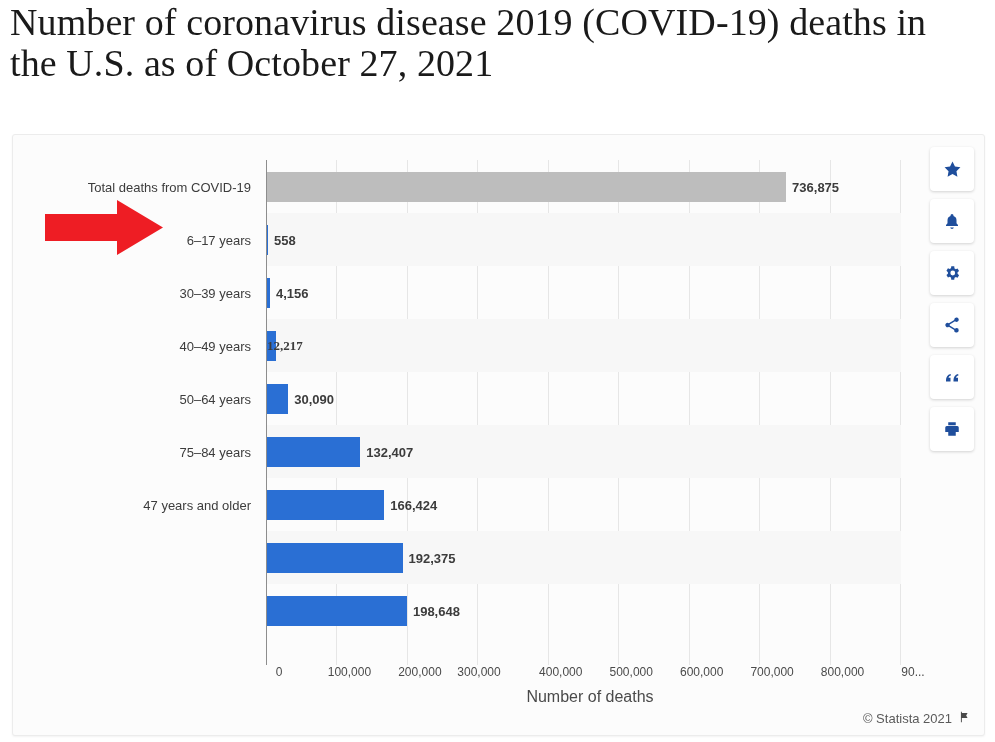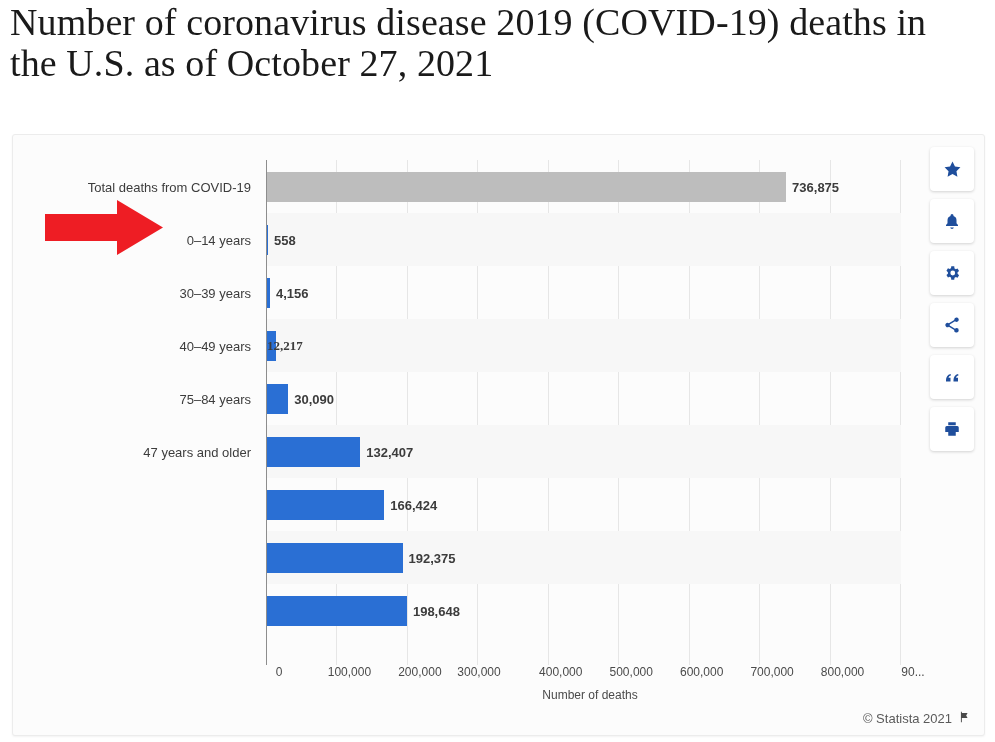"0–14 years" div.cat-label { text: 0–14 -> 6–17 }
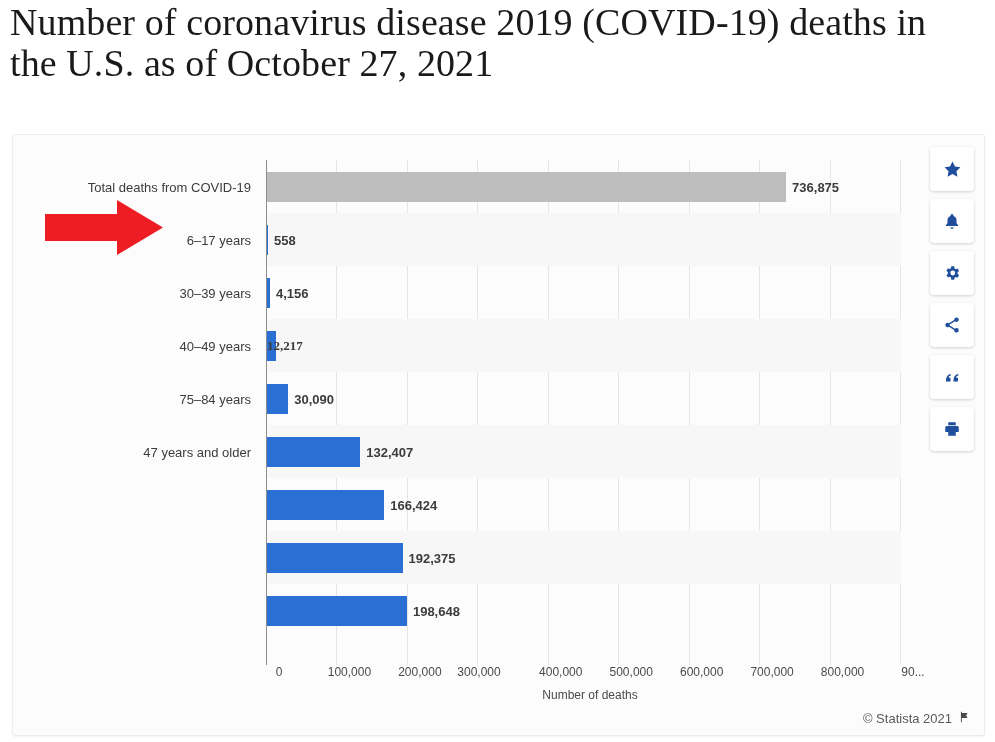"50–64 years" div.cat-row { html: none -> <div> <div>50–64 years</div> </div> }
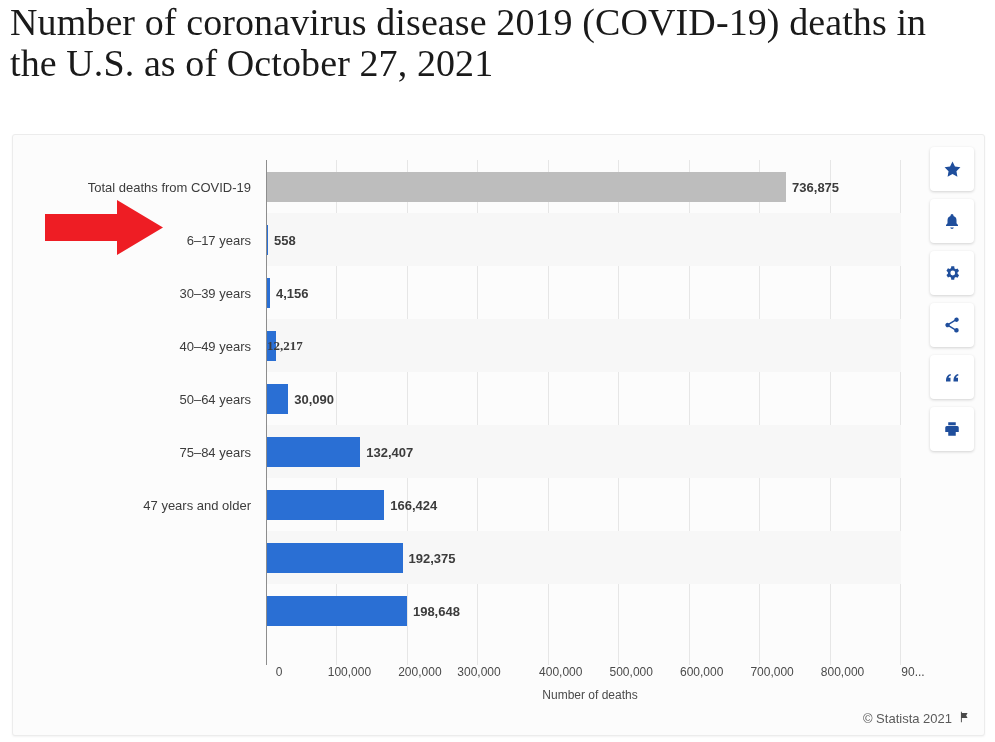"Number of deaths" .xtitle { font-size: 12px -> 16px }
